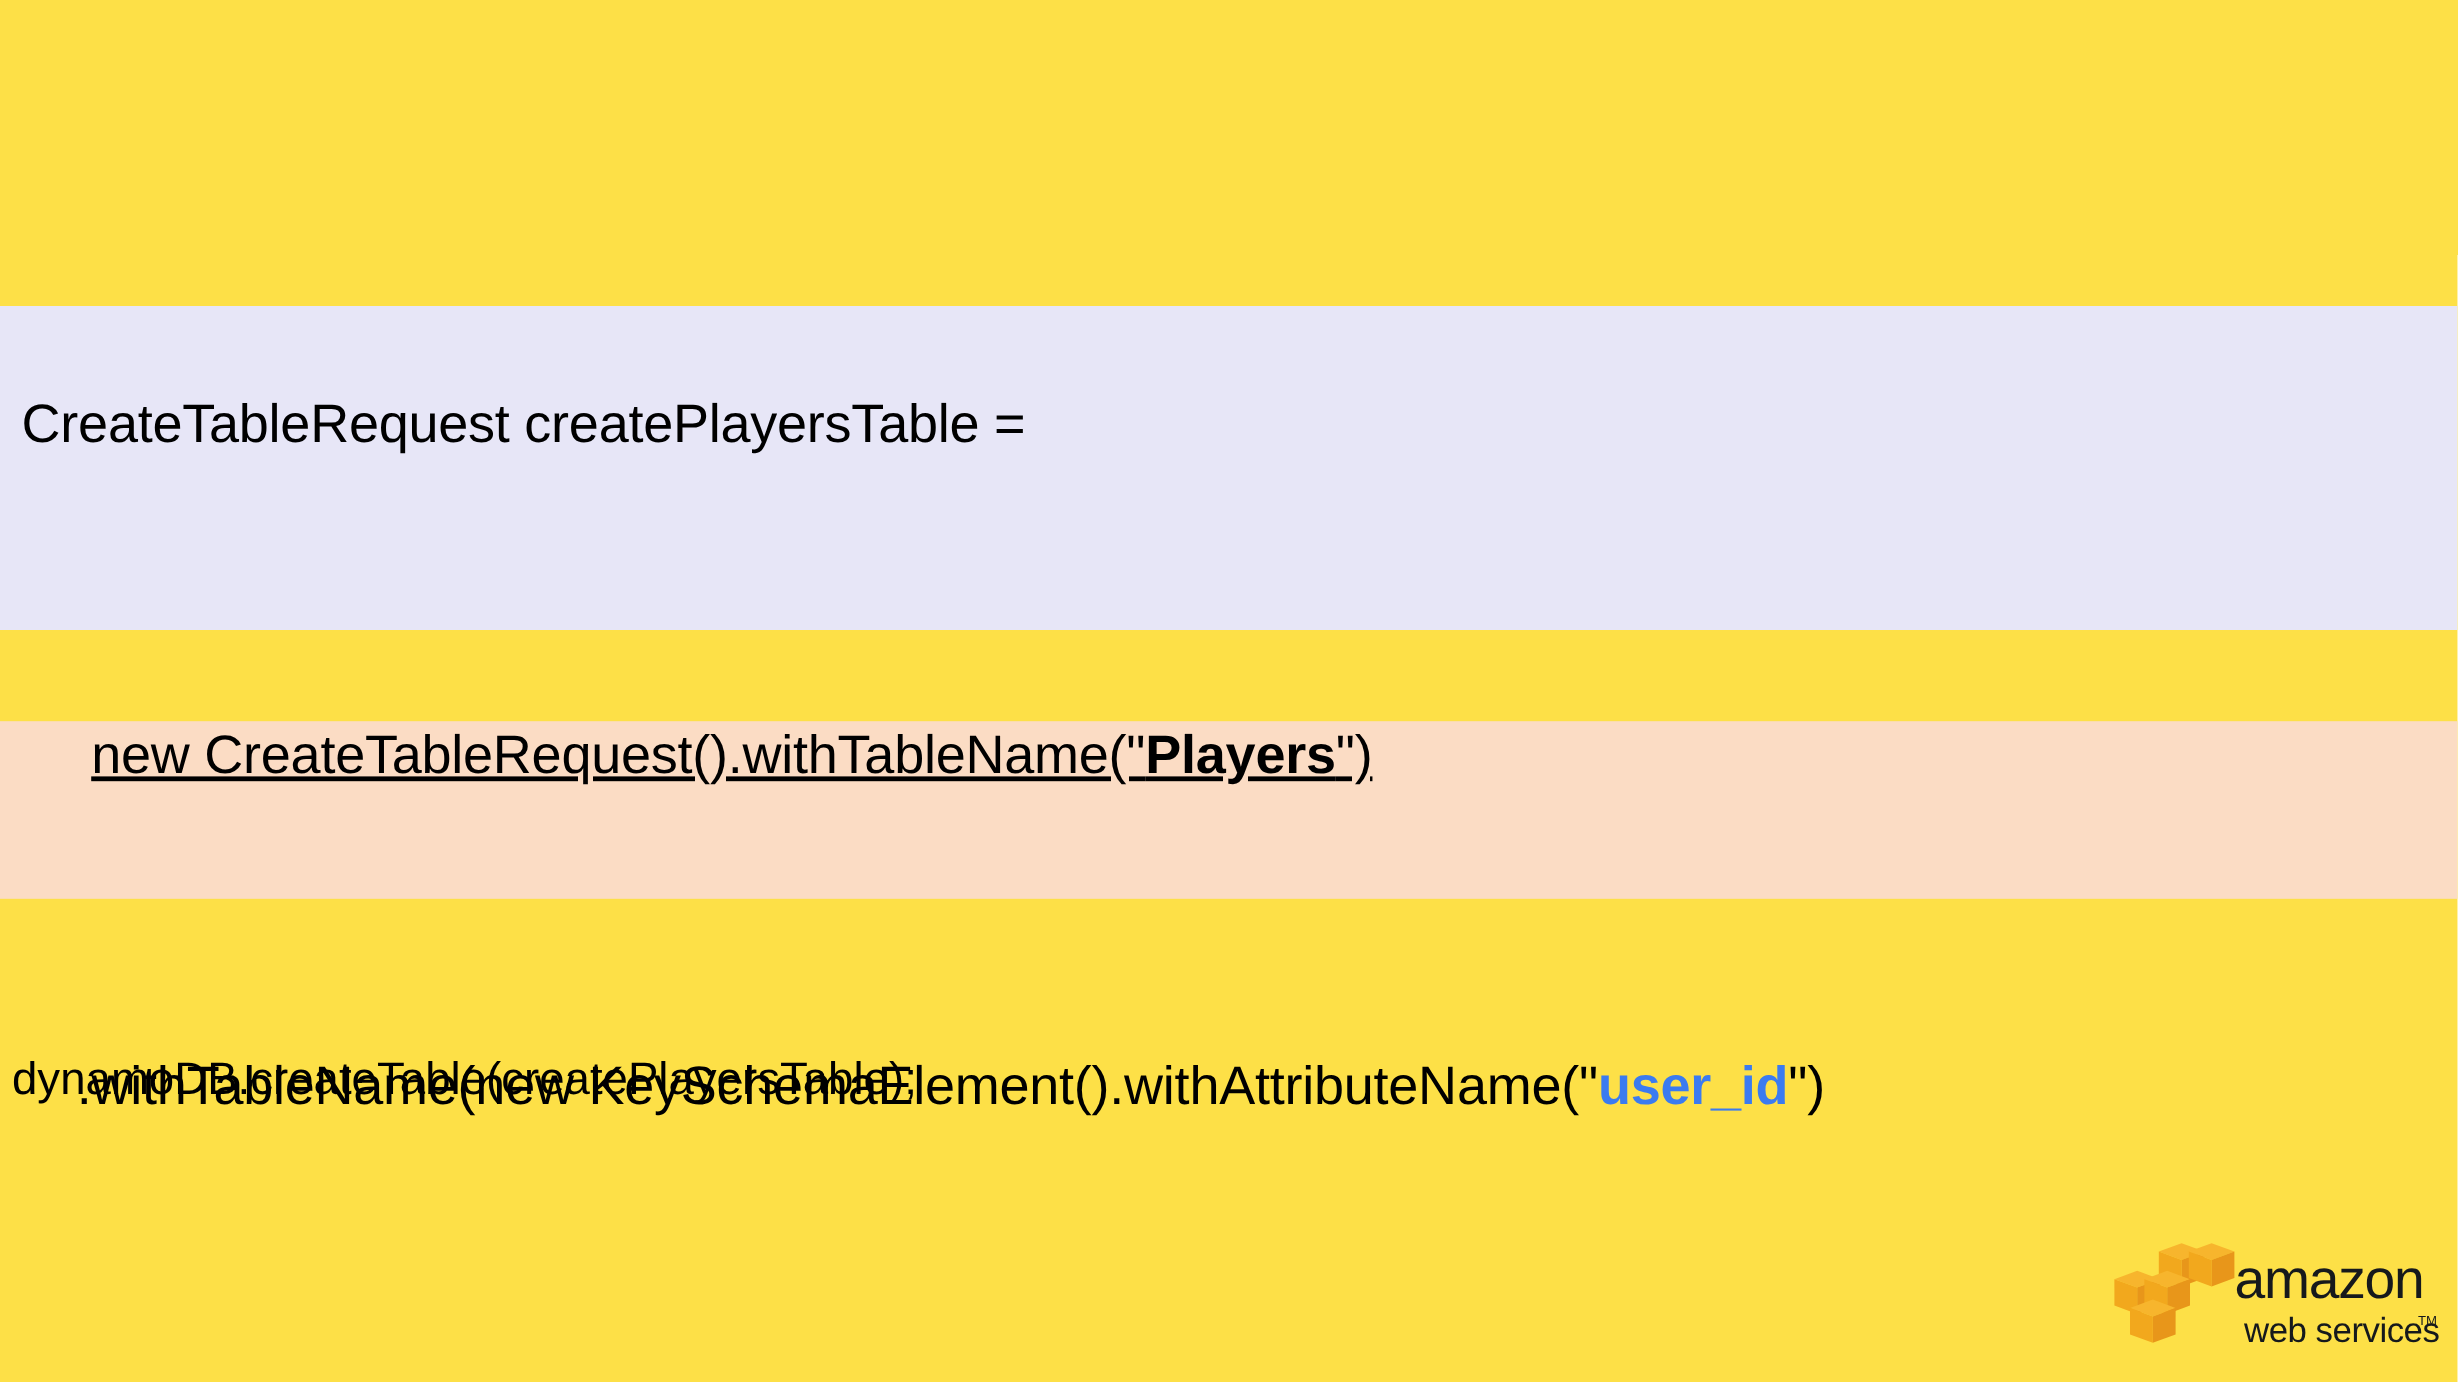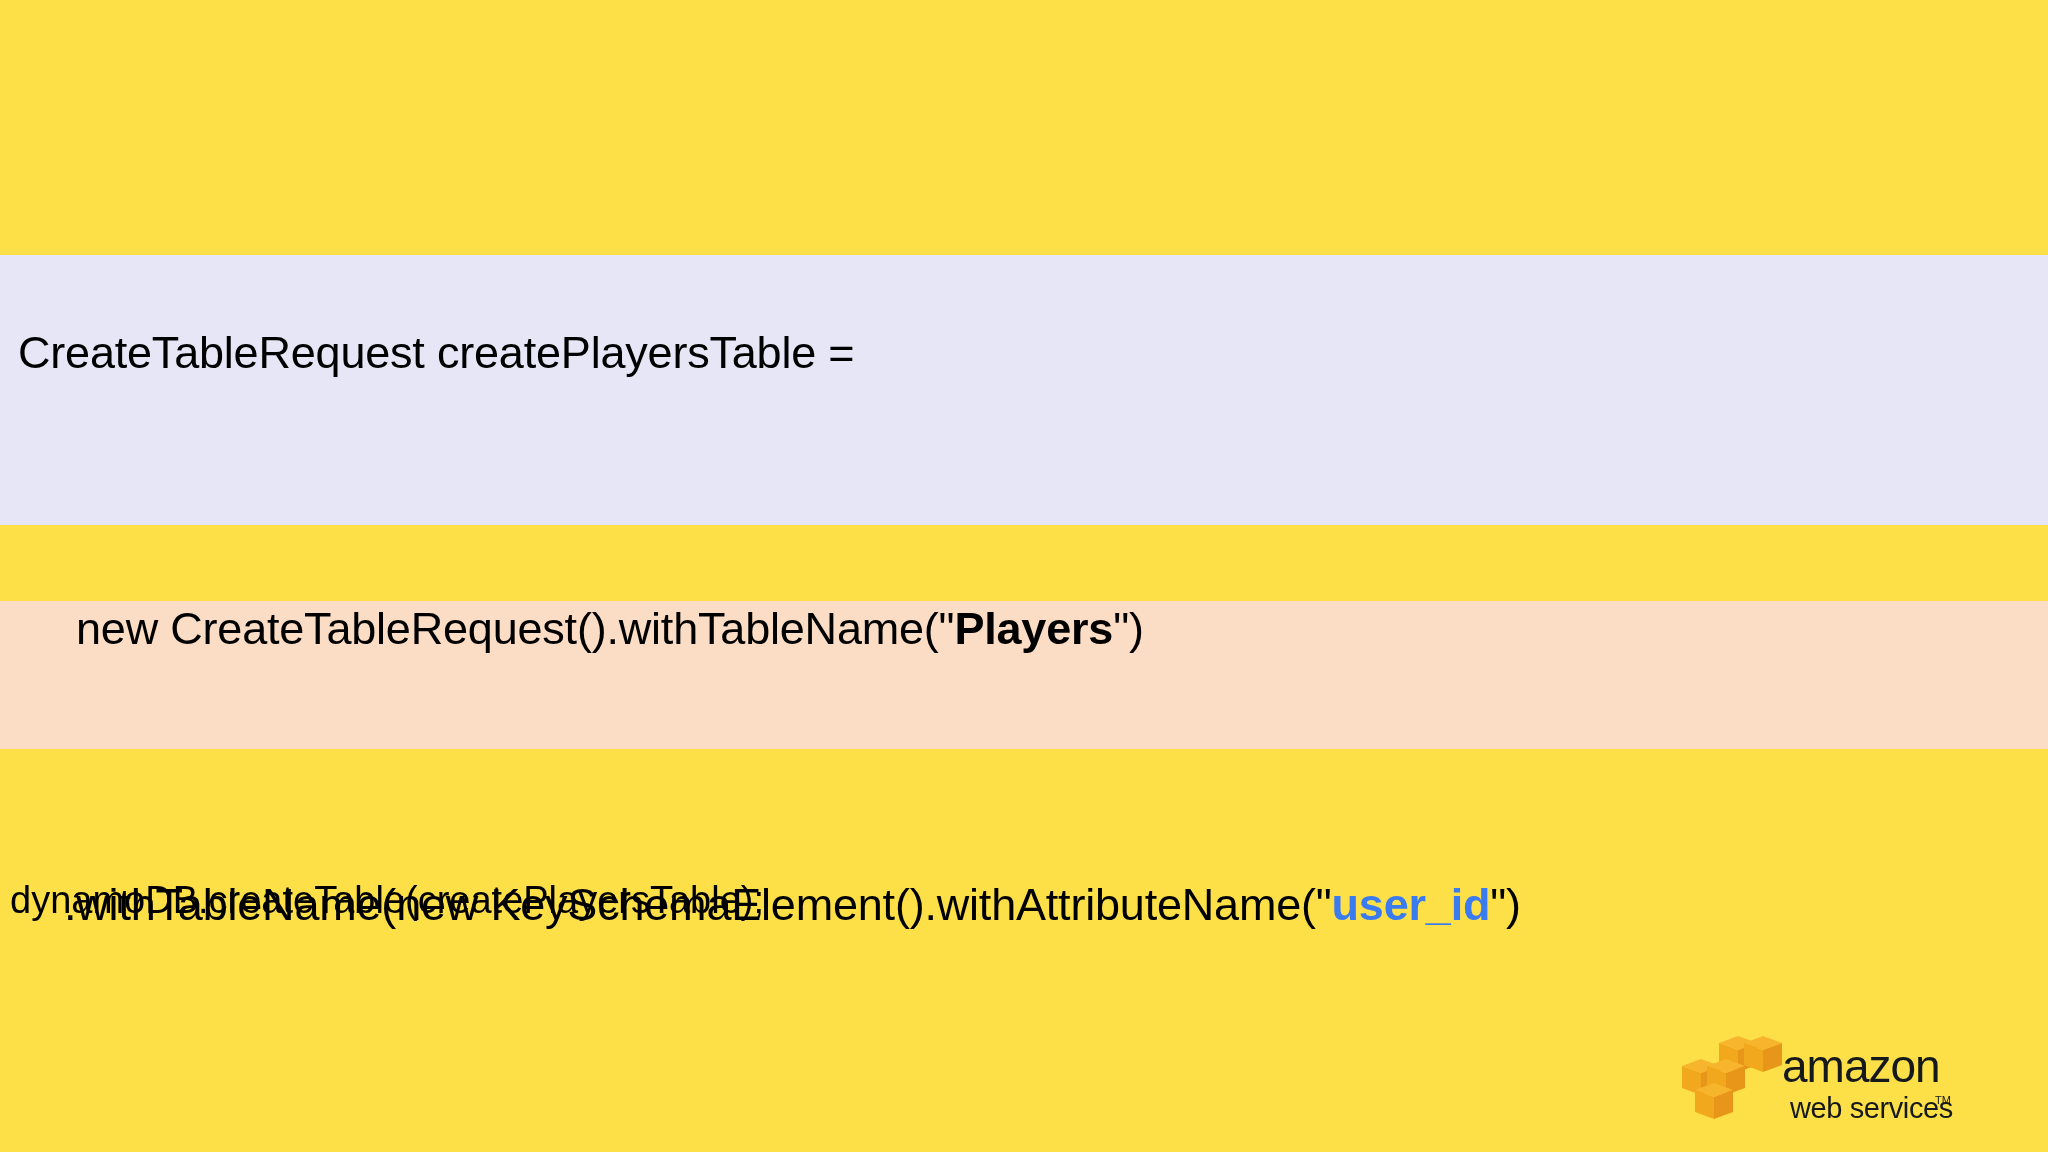"new" .ind2 { text-decoration: none -> underline }
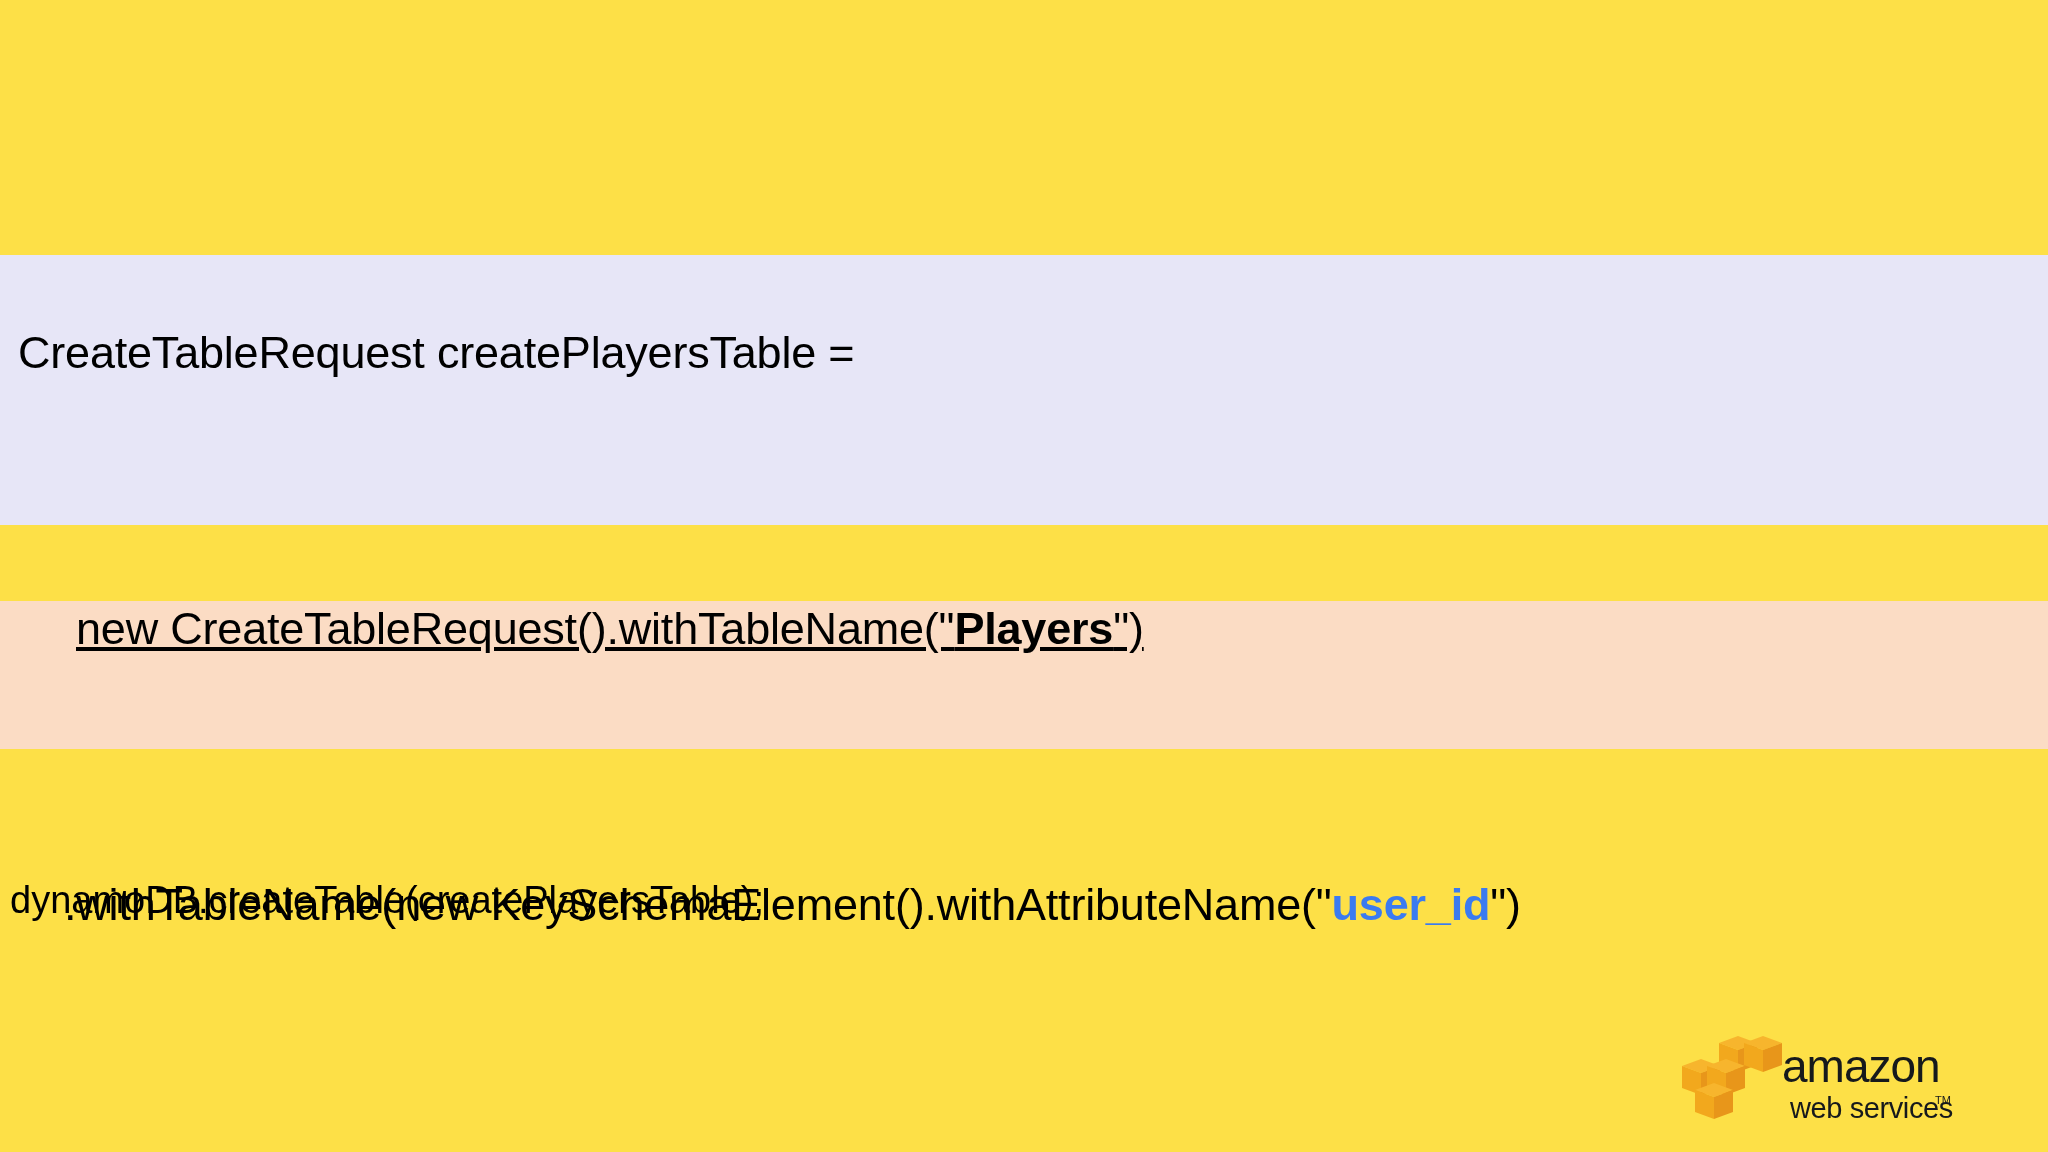"amazon" .aws-logo { left: 1678px -> 1758px }
